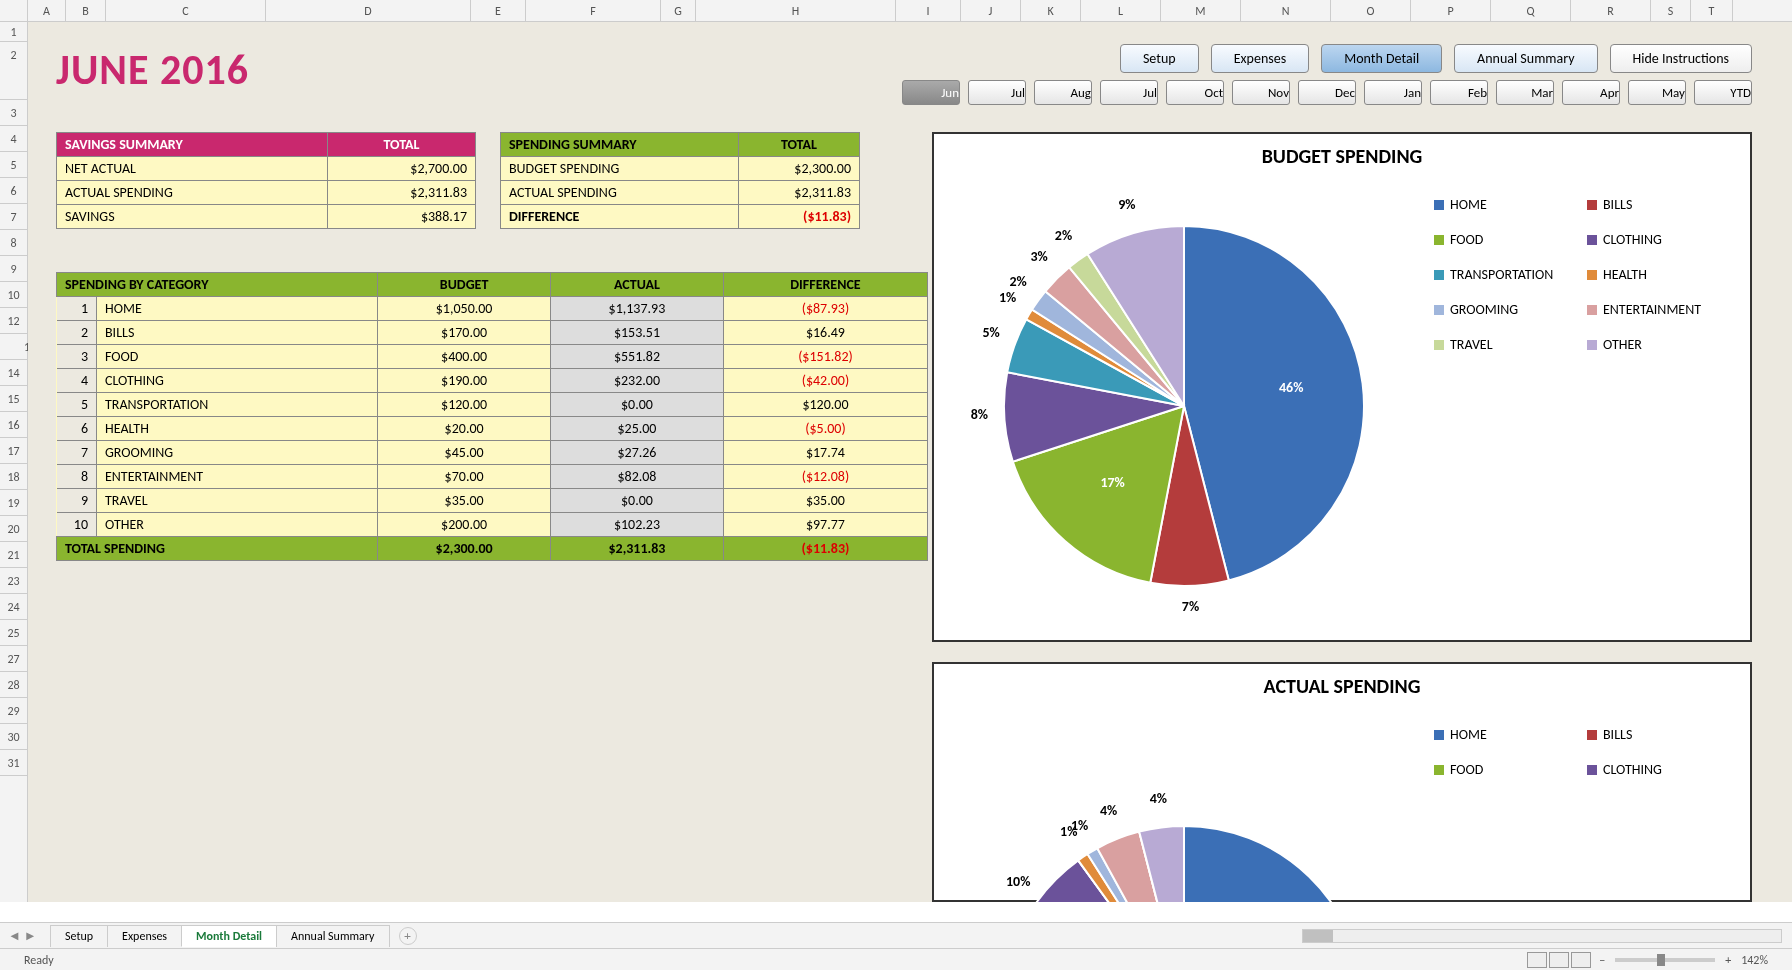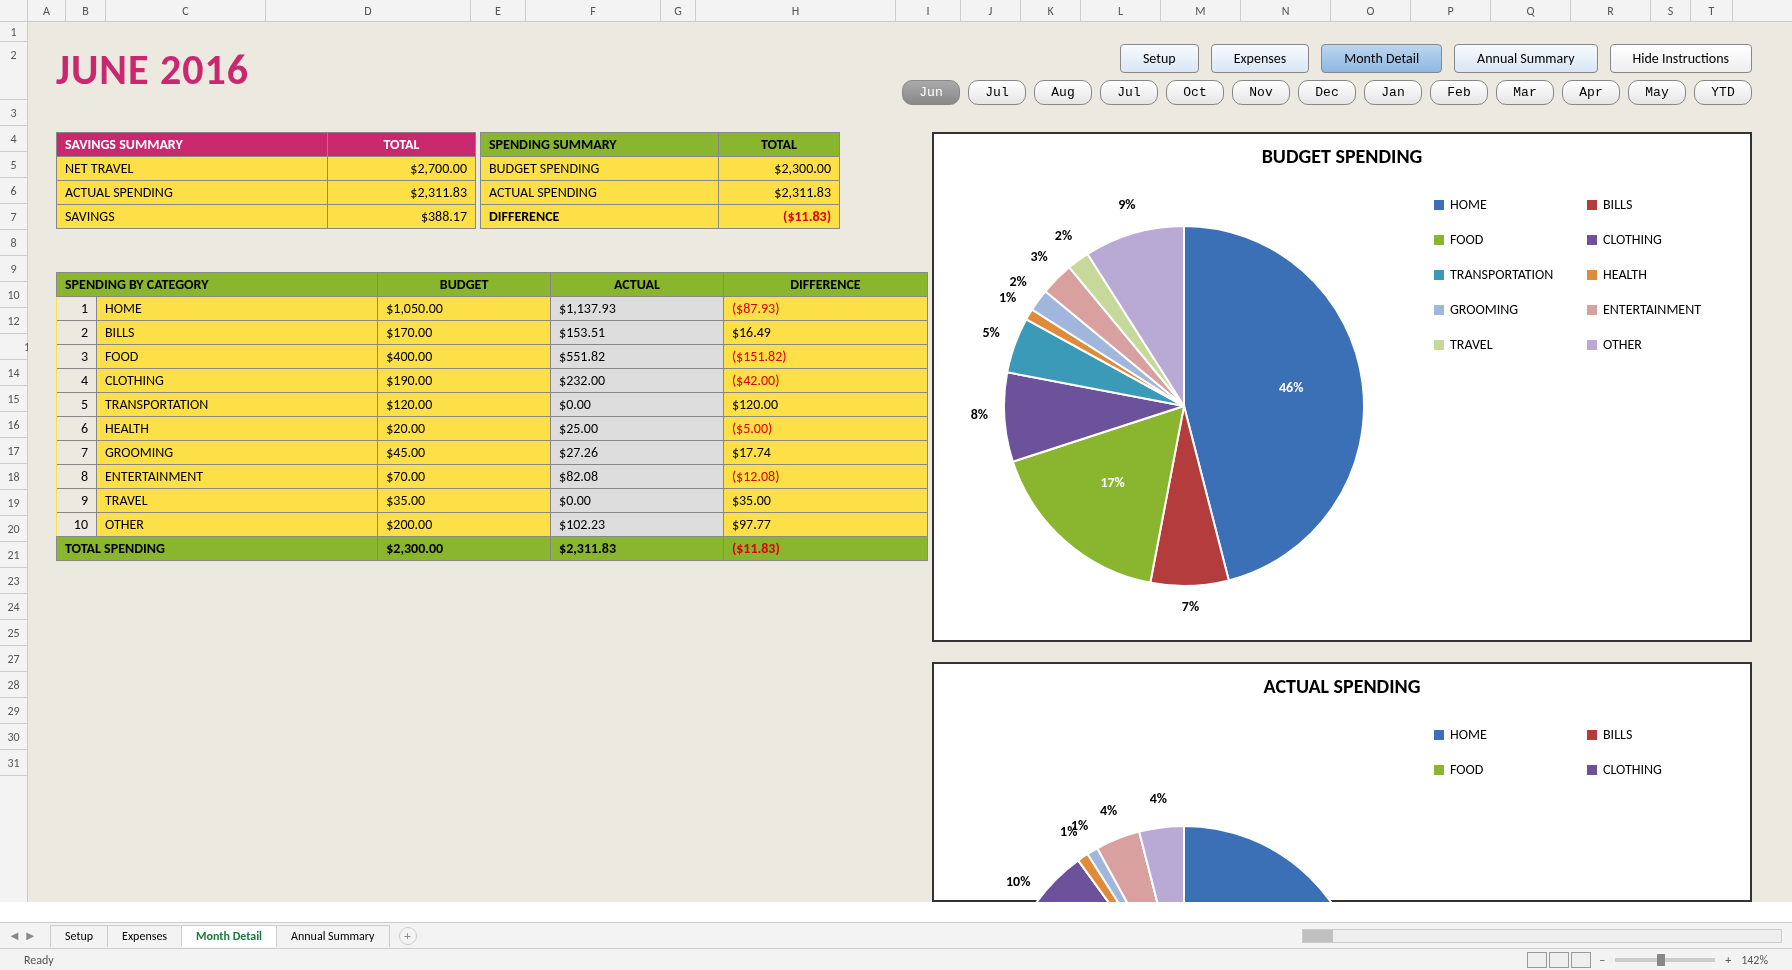"Jun" .m-btn { border-radius: 10px -> 3px; font-family: Liberation Mono, monospace -> none; text-align: center -> right }
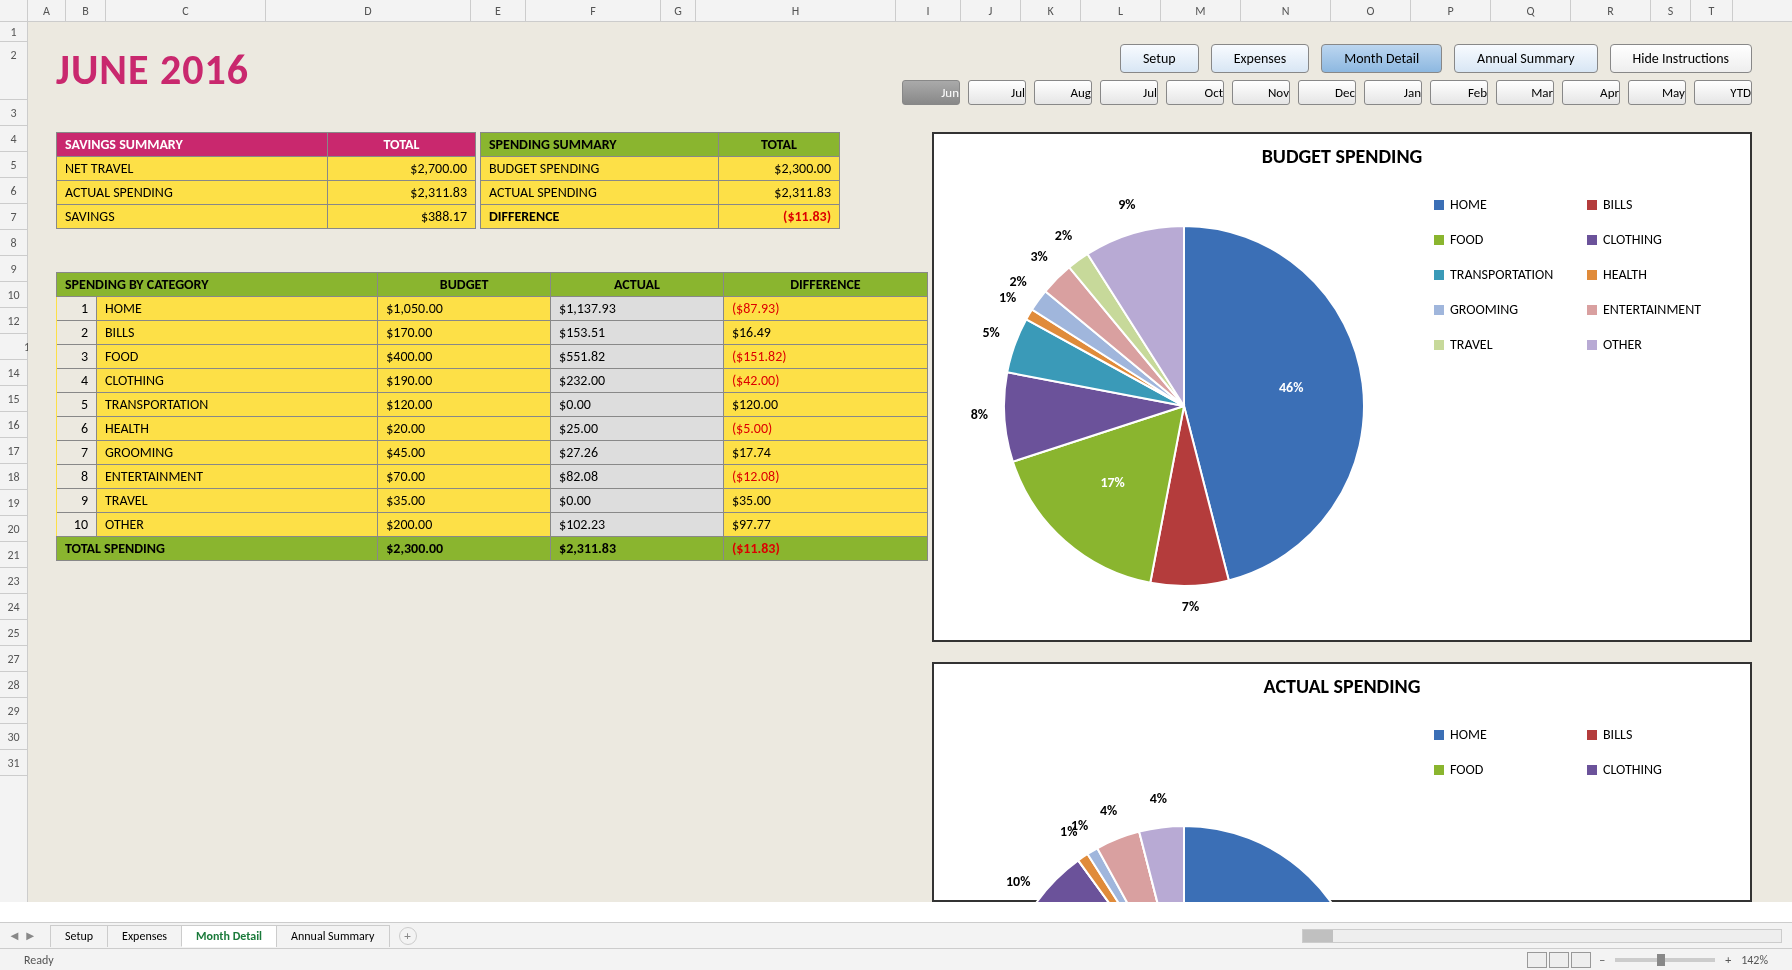"SAVINGS SUMMARY" .tbl { background: #fde047 -> #fef9c3 }
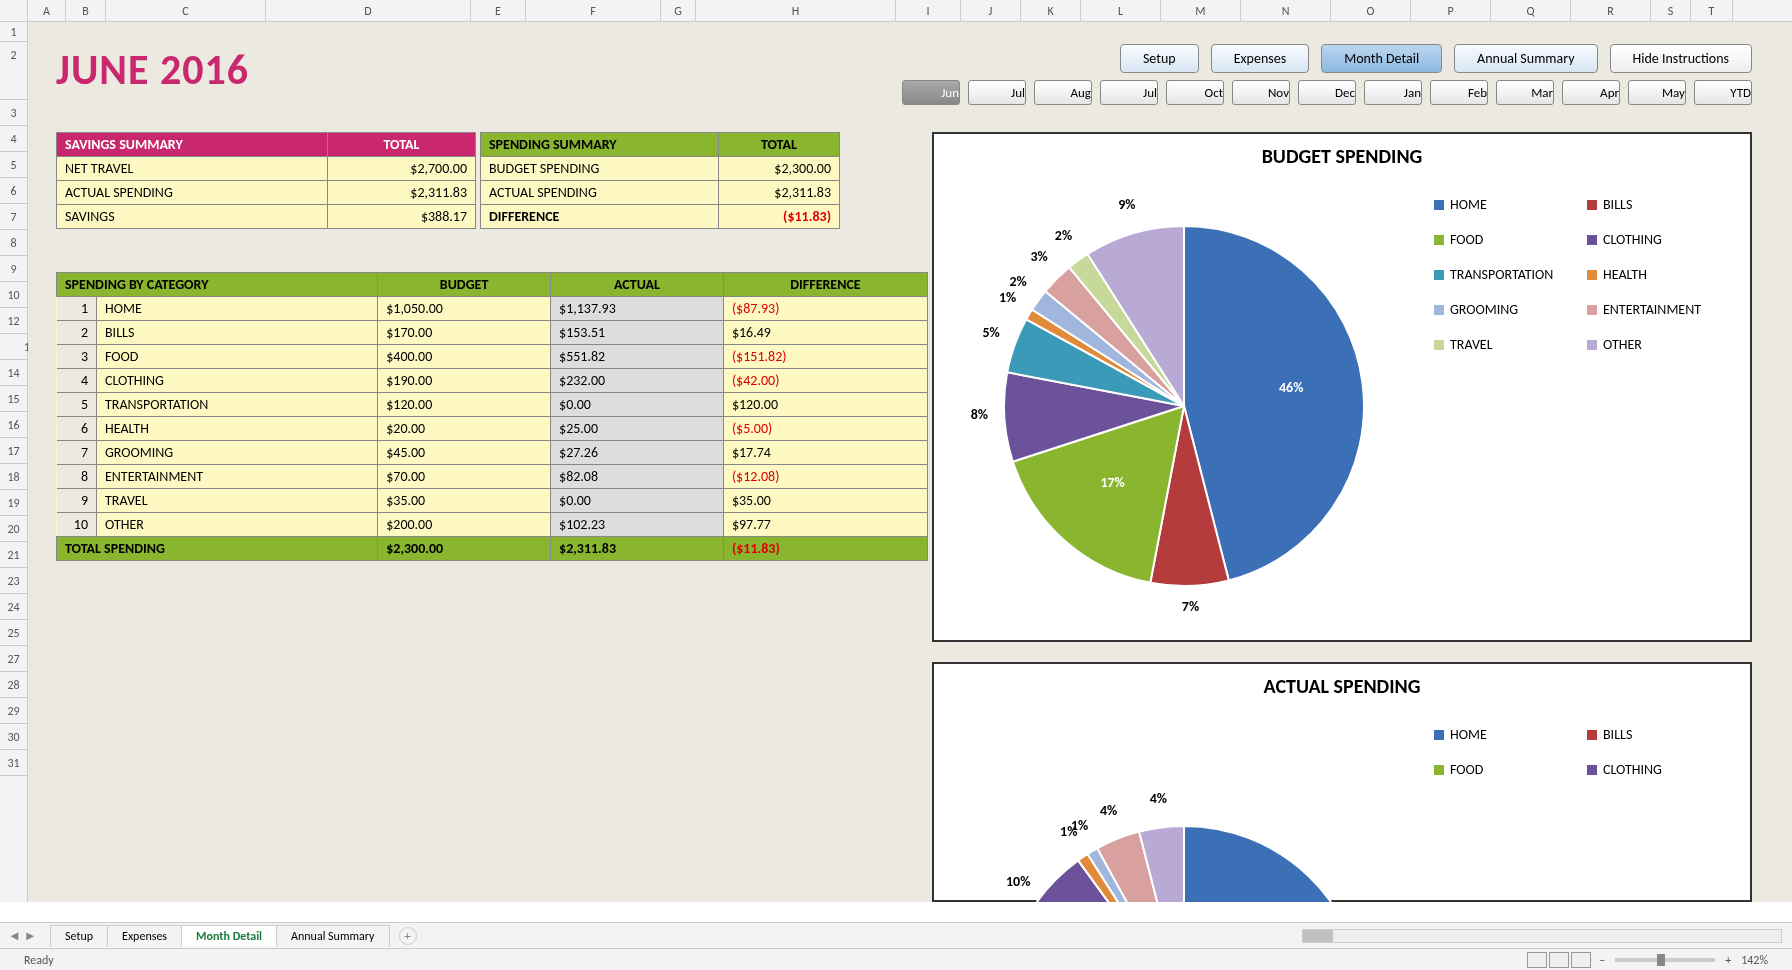"SPENDING SUMMARY" .spending-sum-tbl { left: 452px -> 472px }
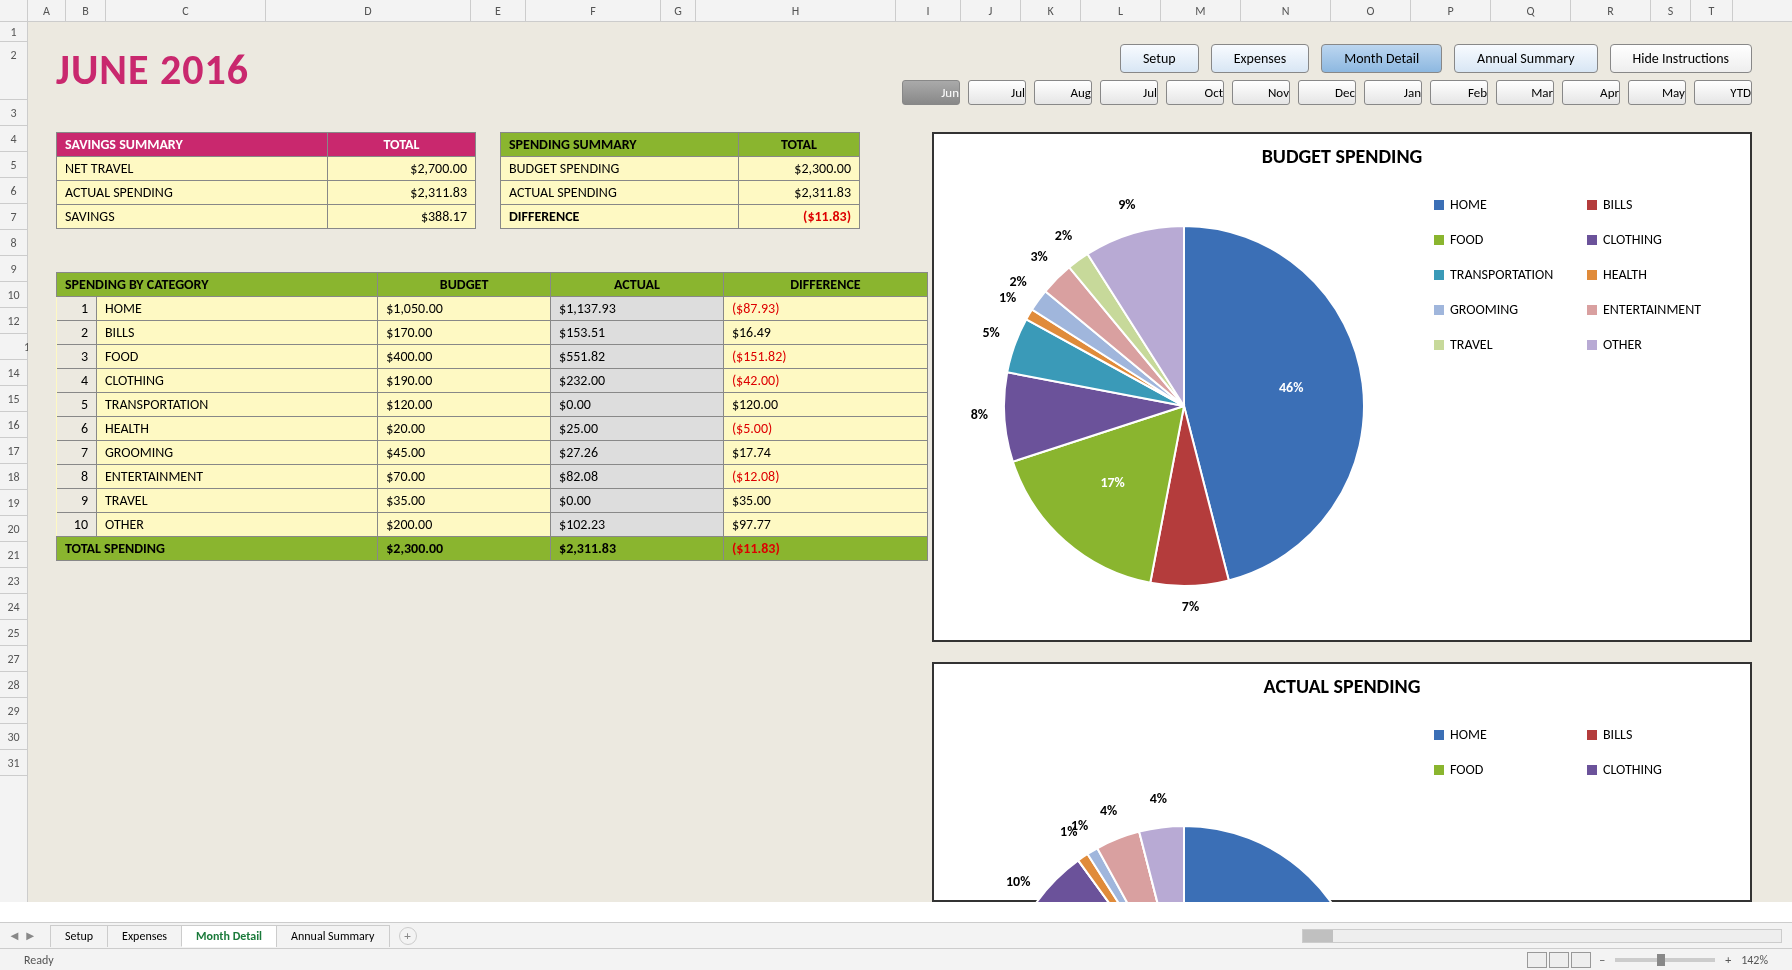"NET TRAVEL" td { text: TRAVEL -> ACTUAL }
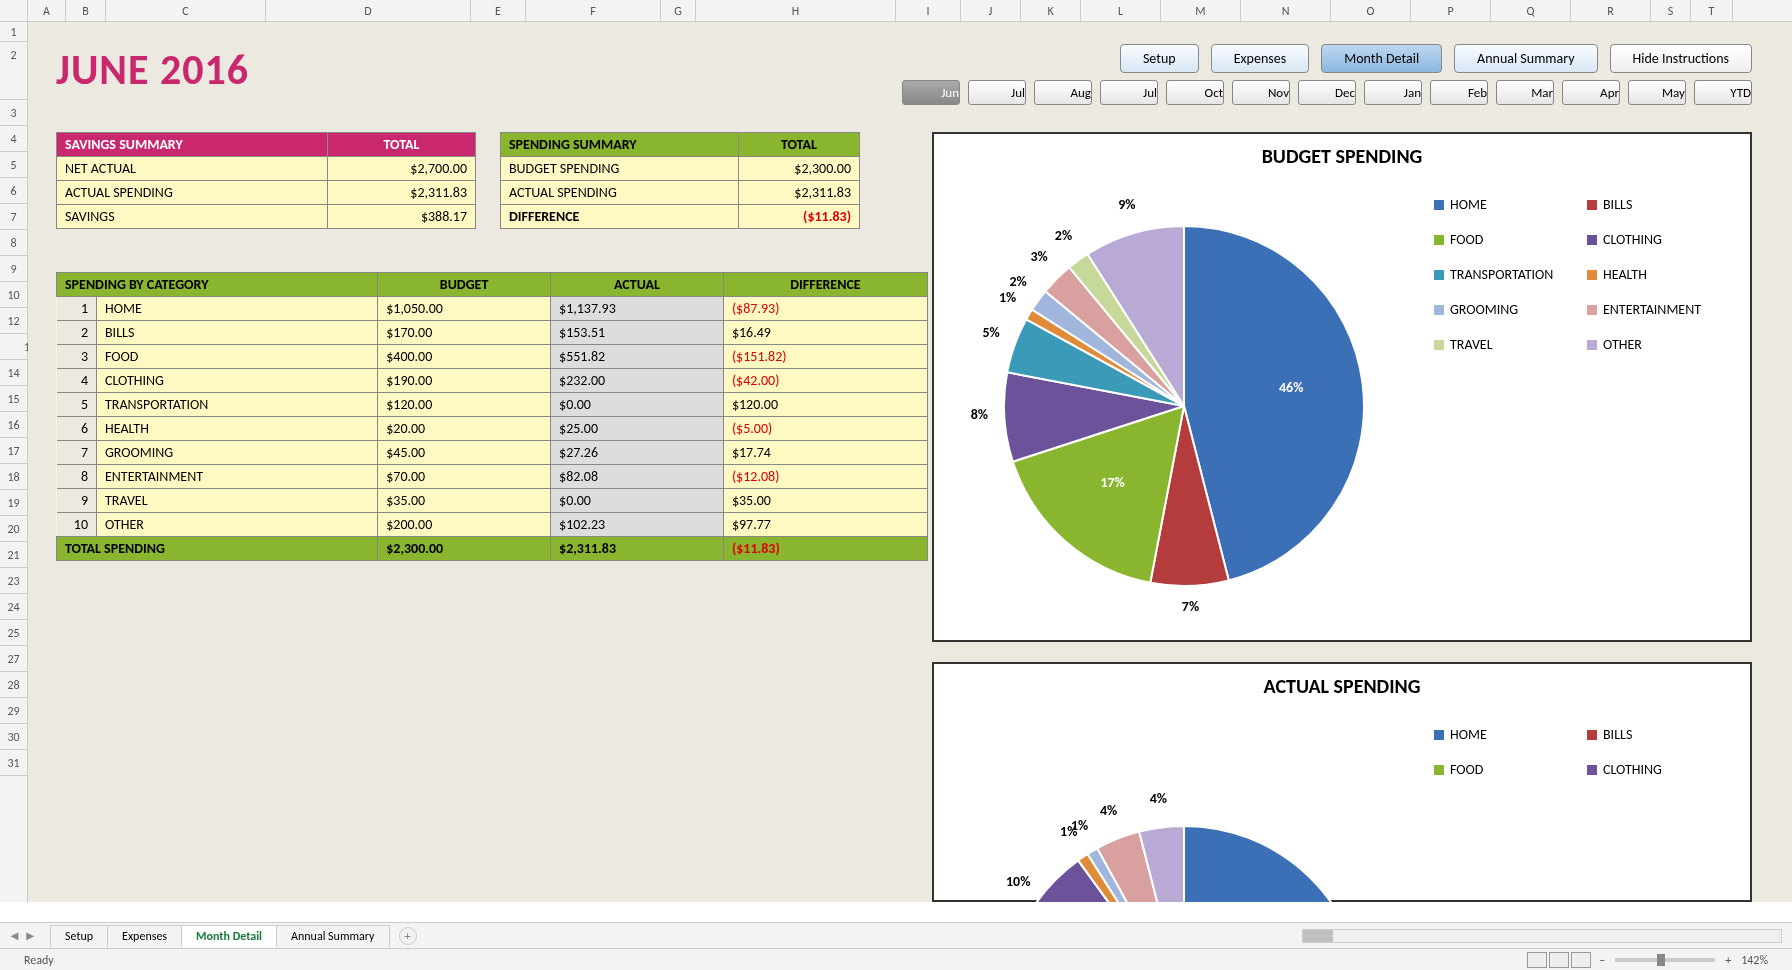"$1,050.00" .cat-tbl td.num { text-align: left -> center }
